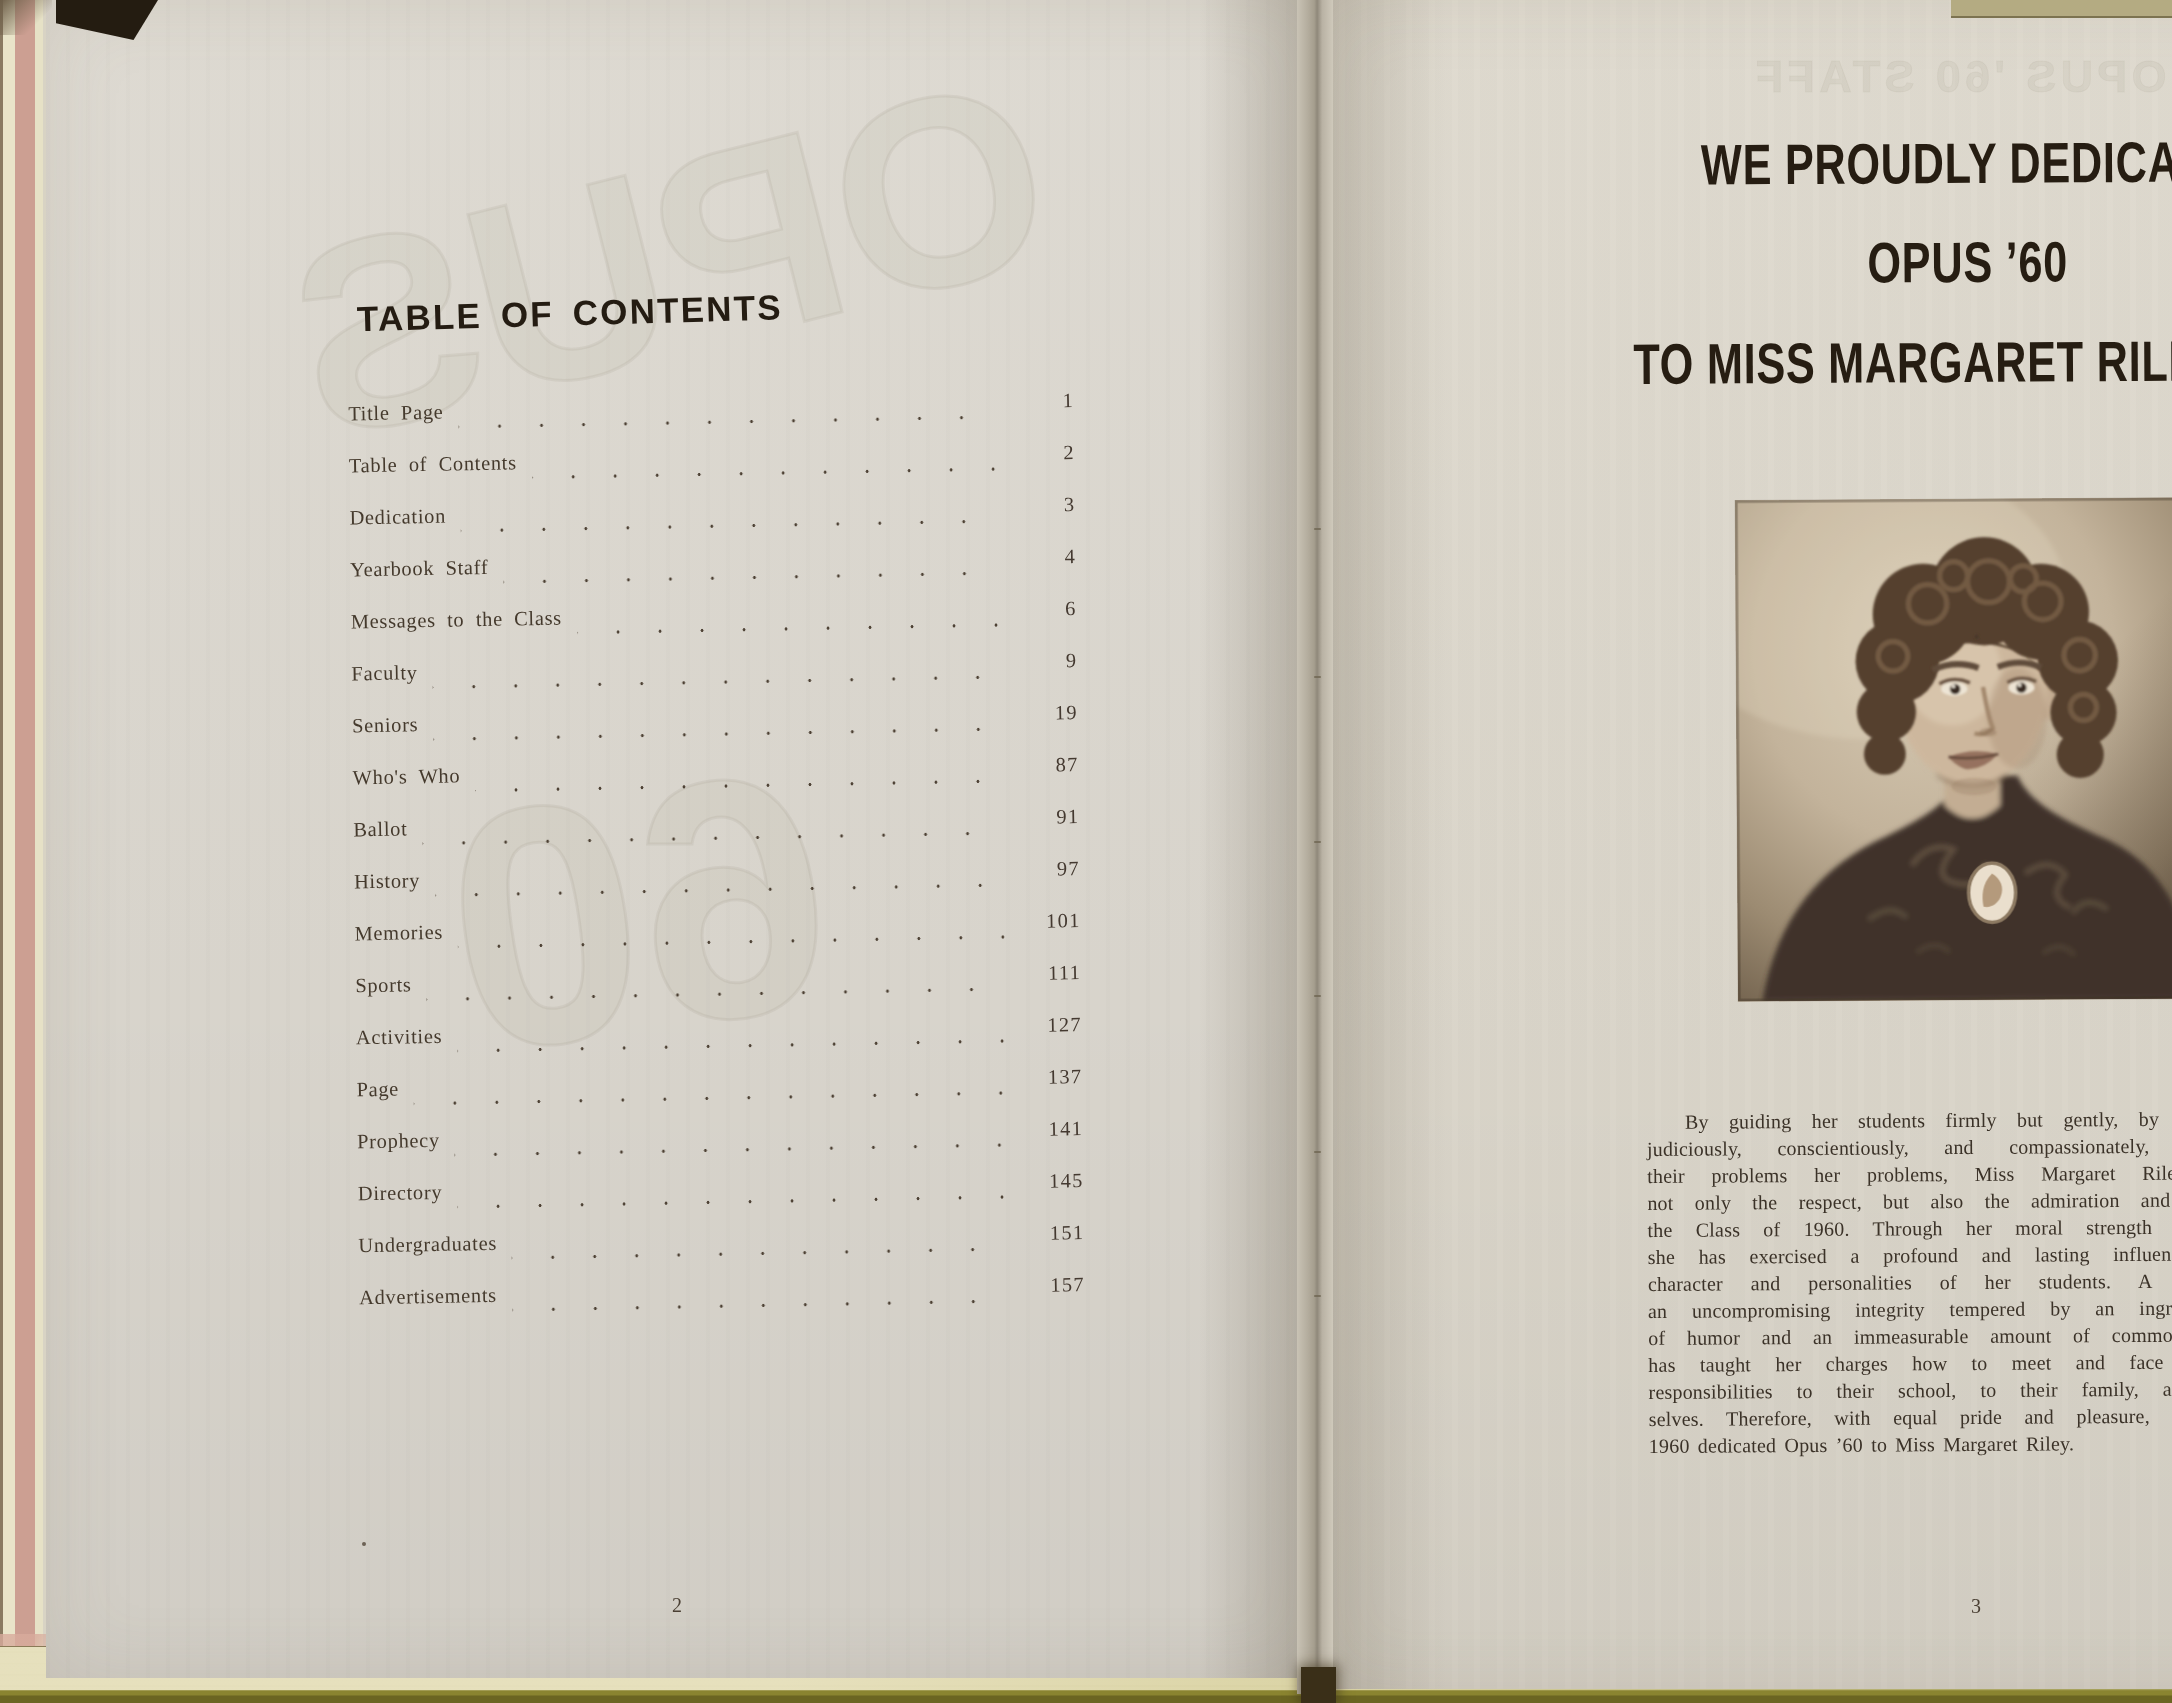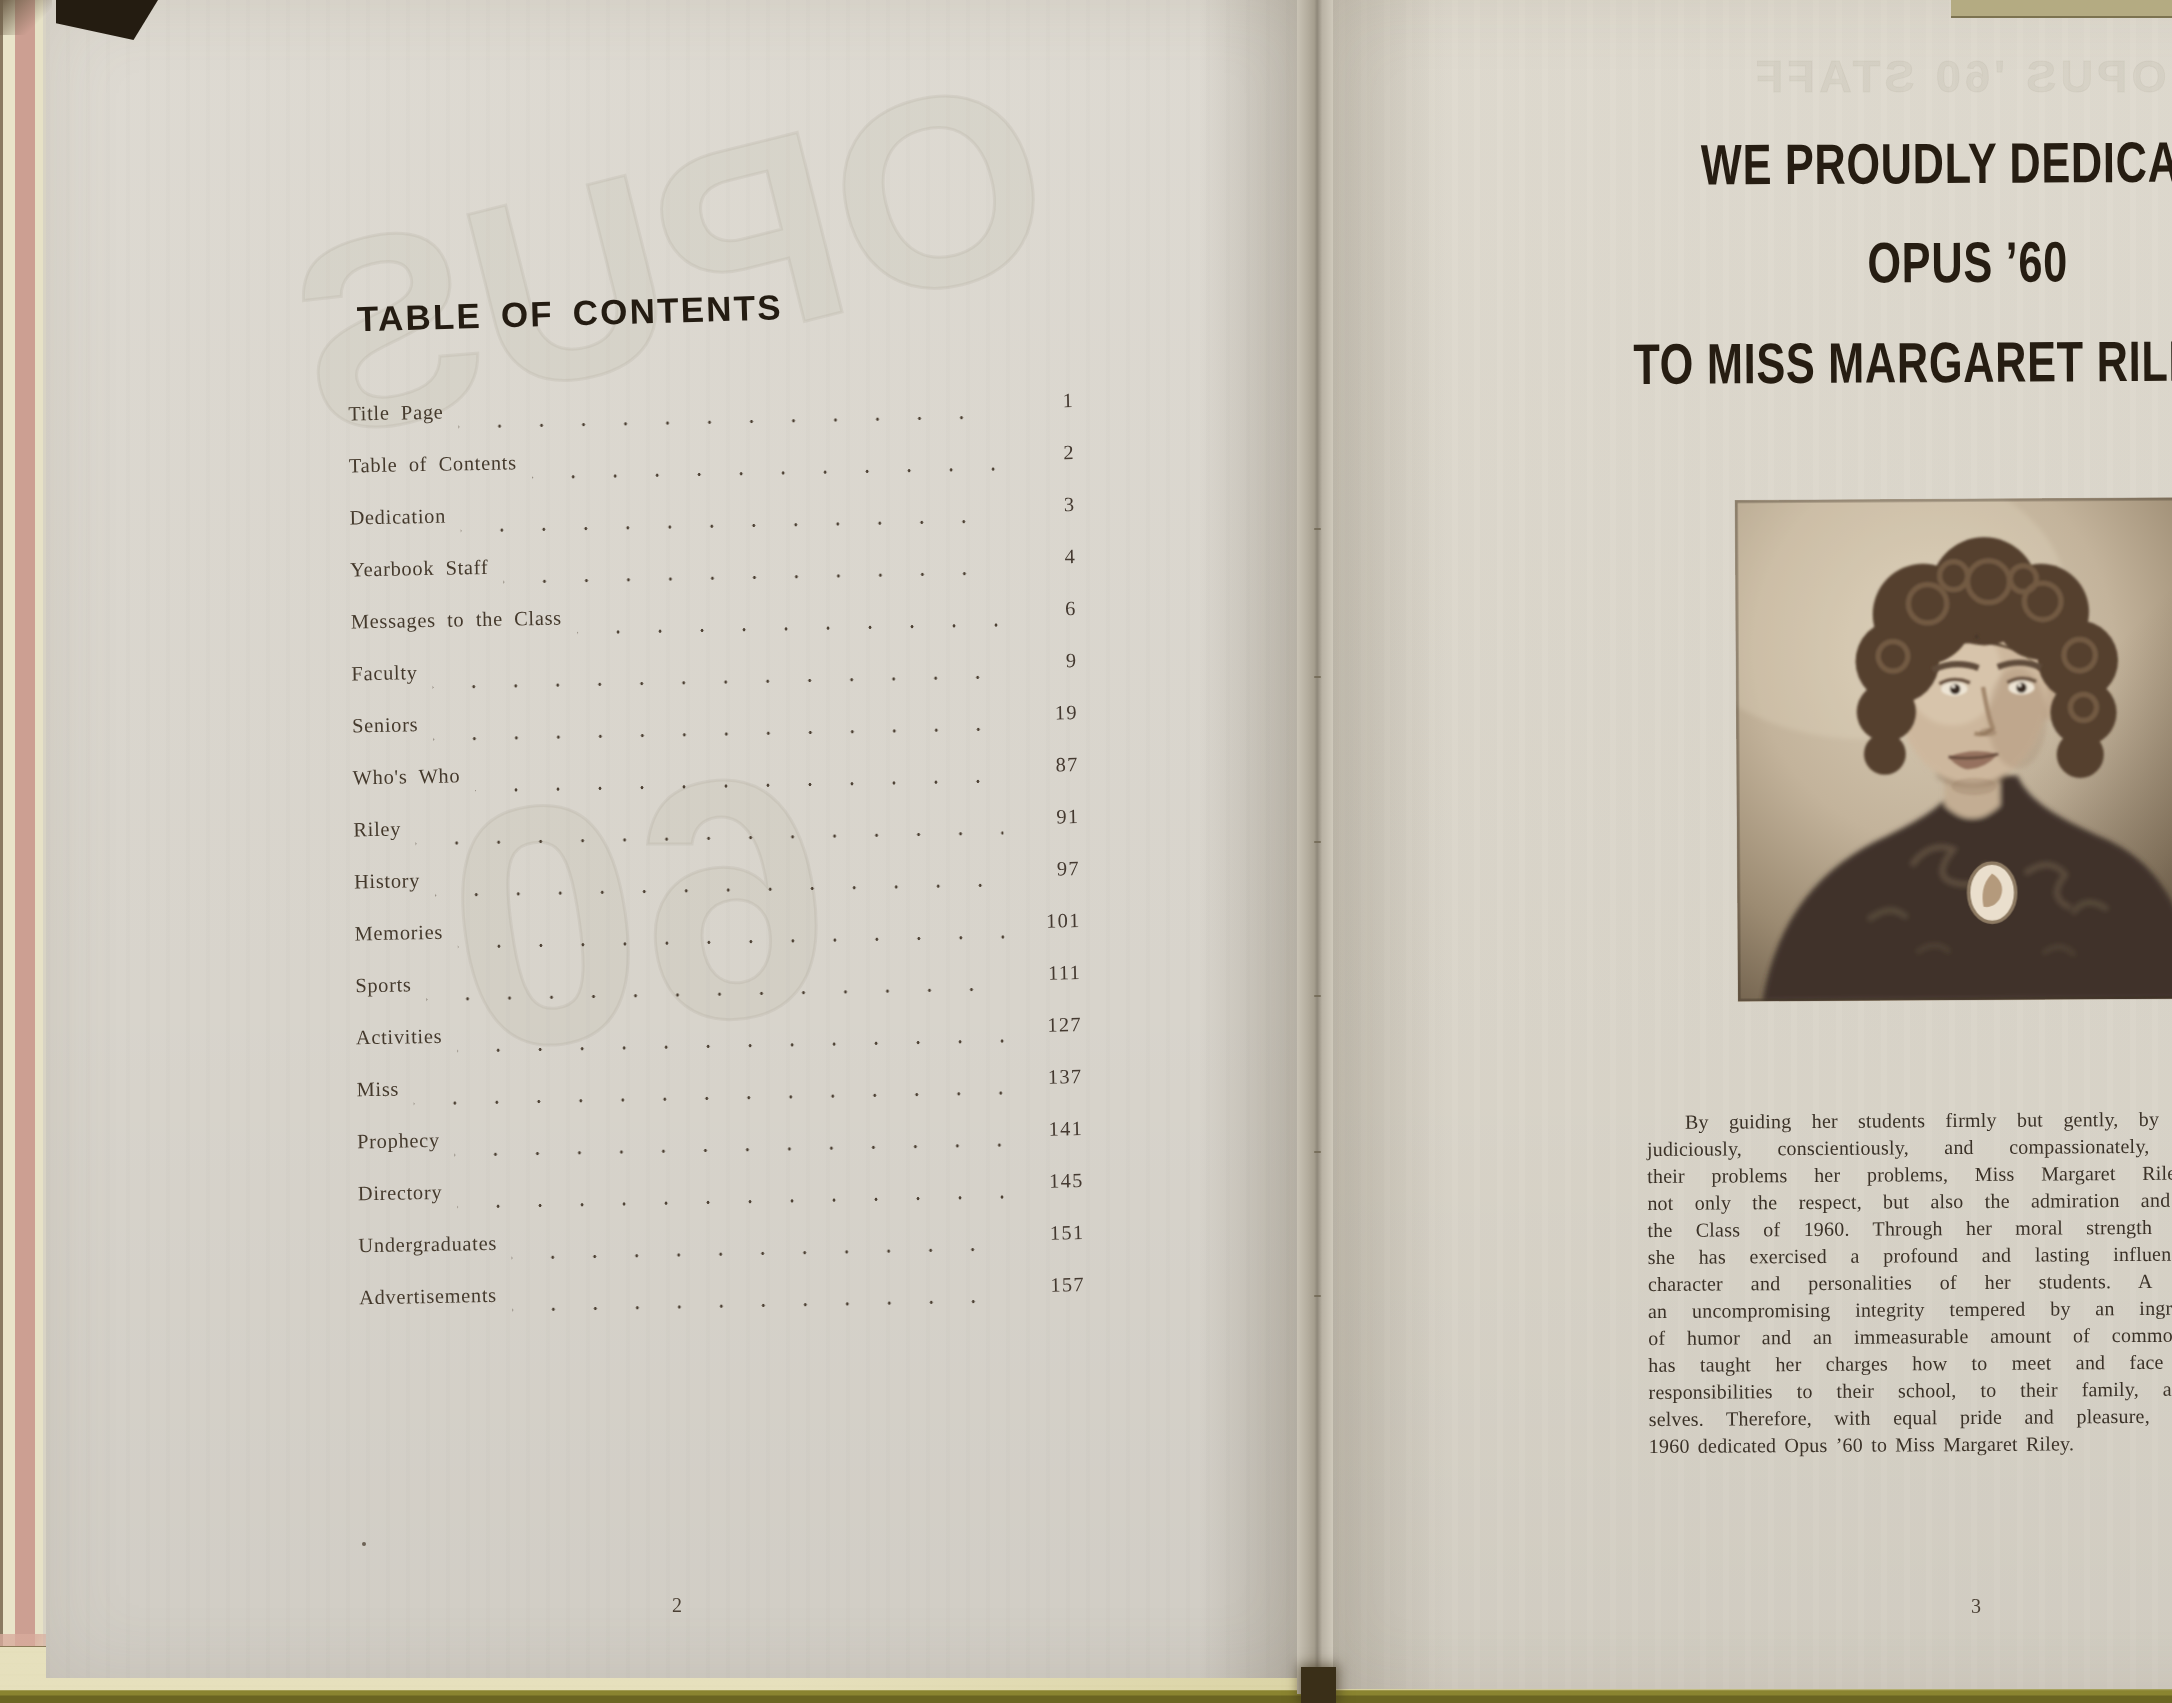"Riley" span.toc-label { text: Riley -> Ballot }
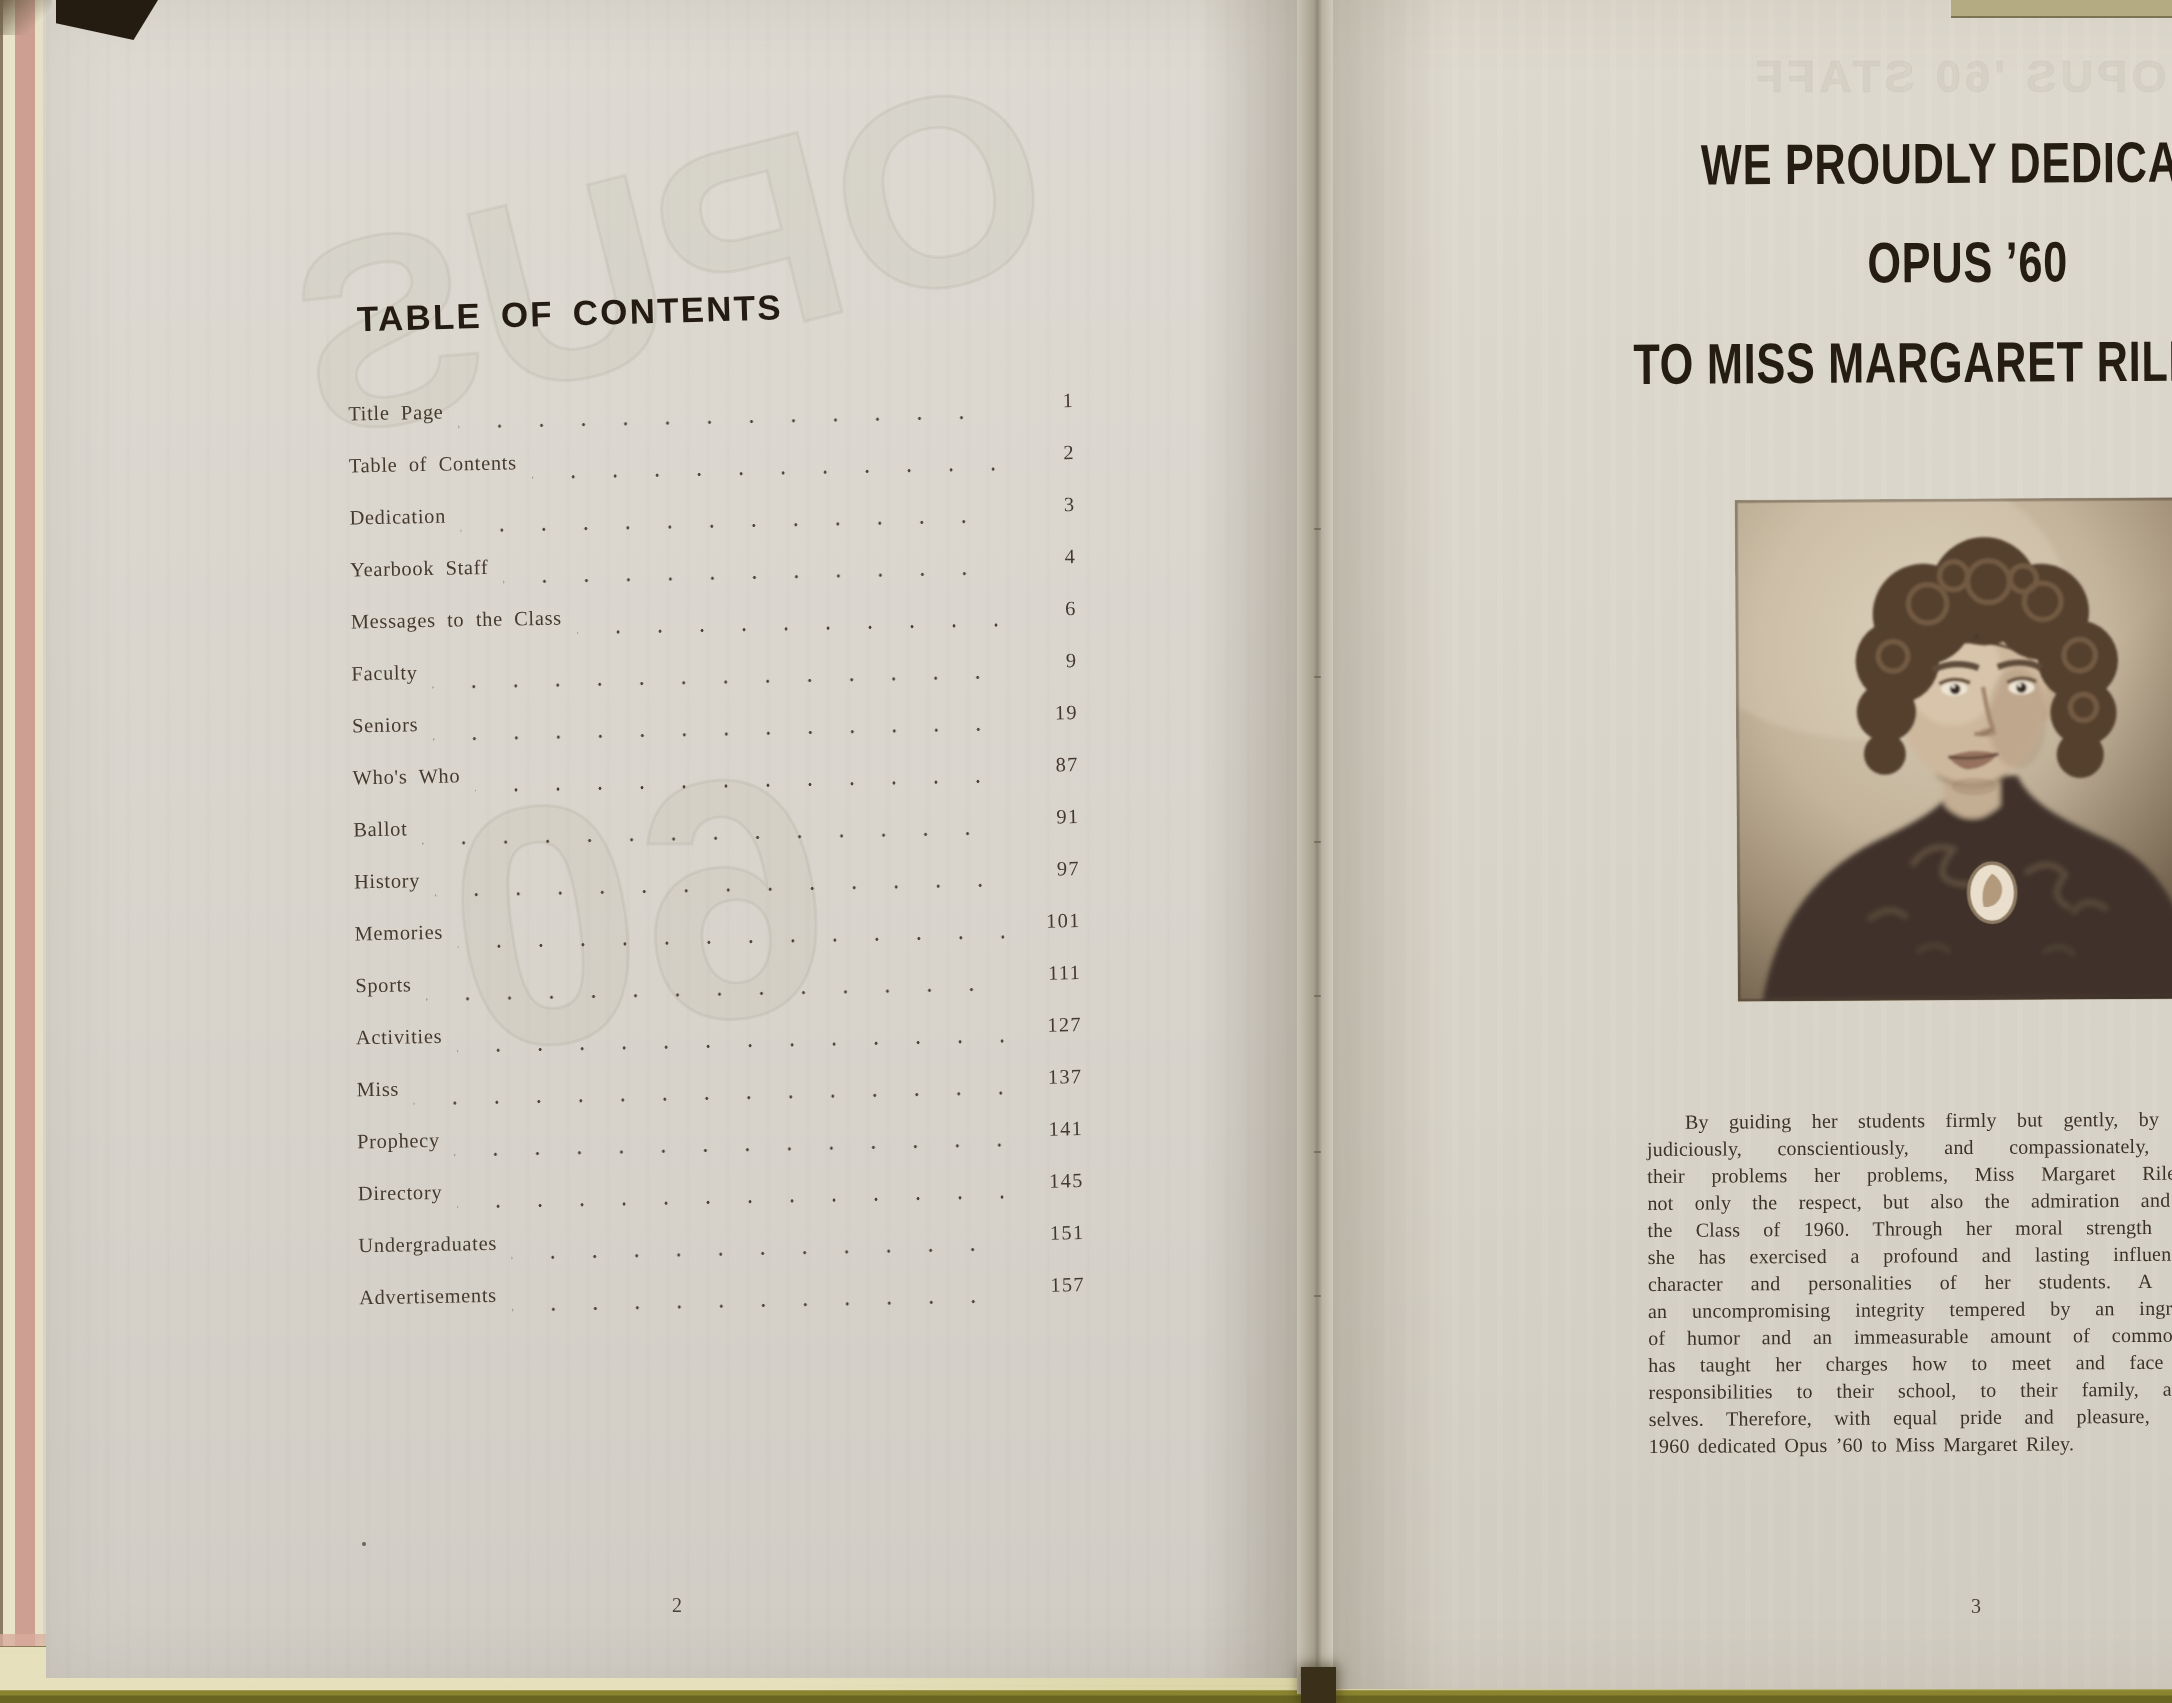"Miss" span.toc-label { text: Miss -> Page }
